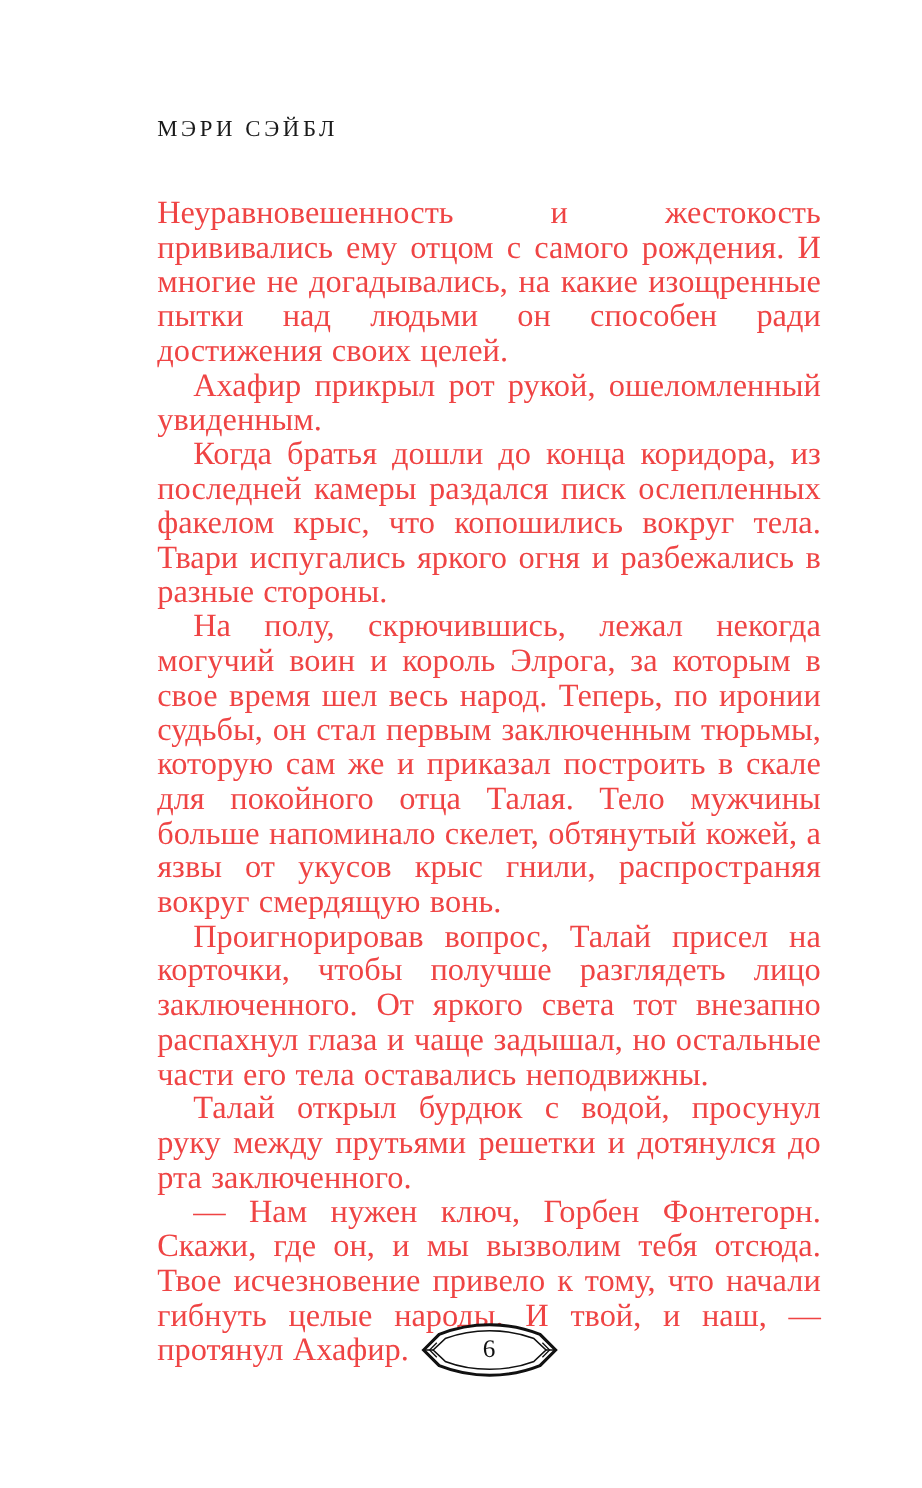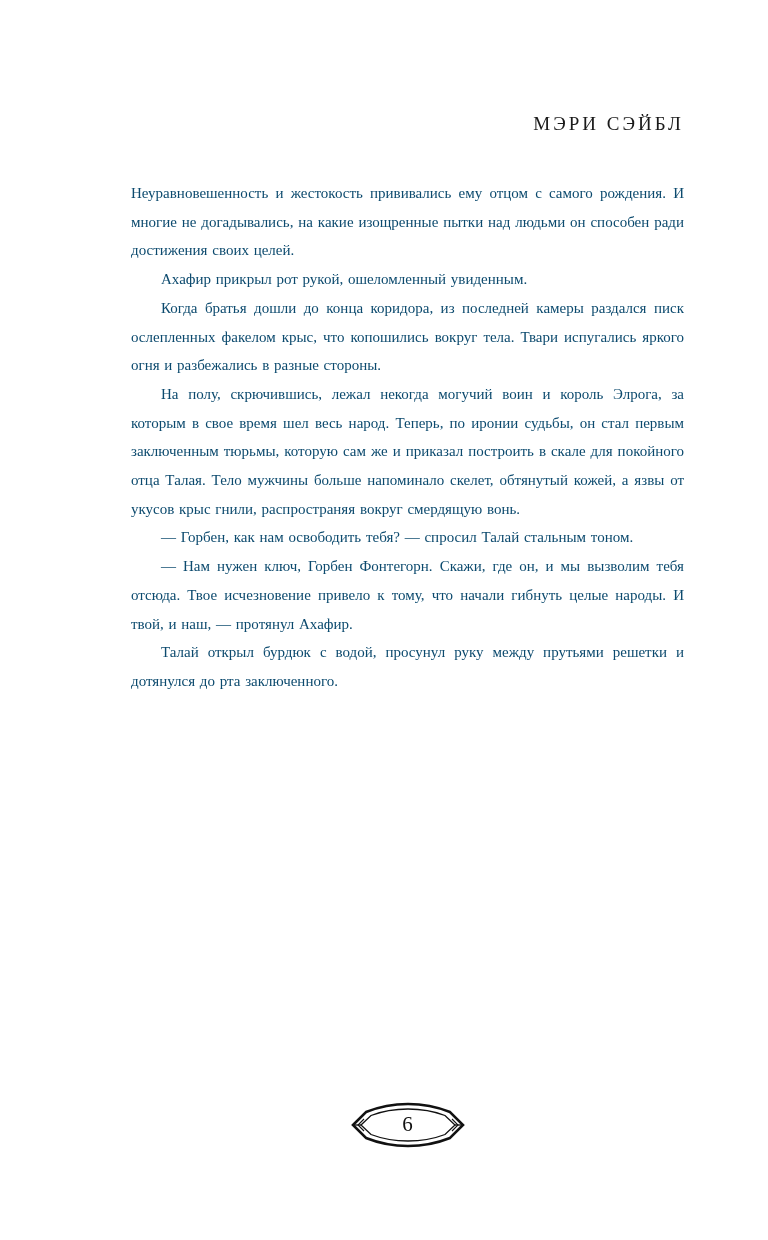"МЭРИ СЭЙБЛ" .running-header { margin: 16px 0 44px 0 -> 0 0 44px 0; text-align: right -> left }
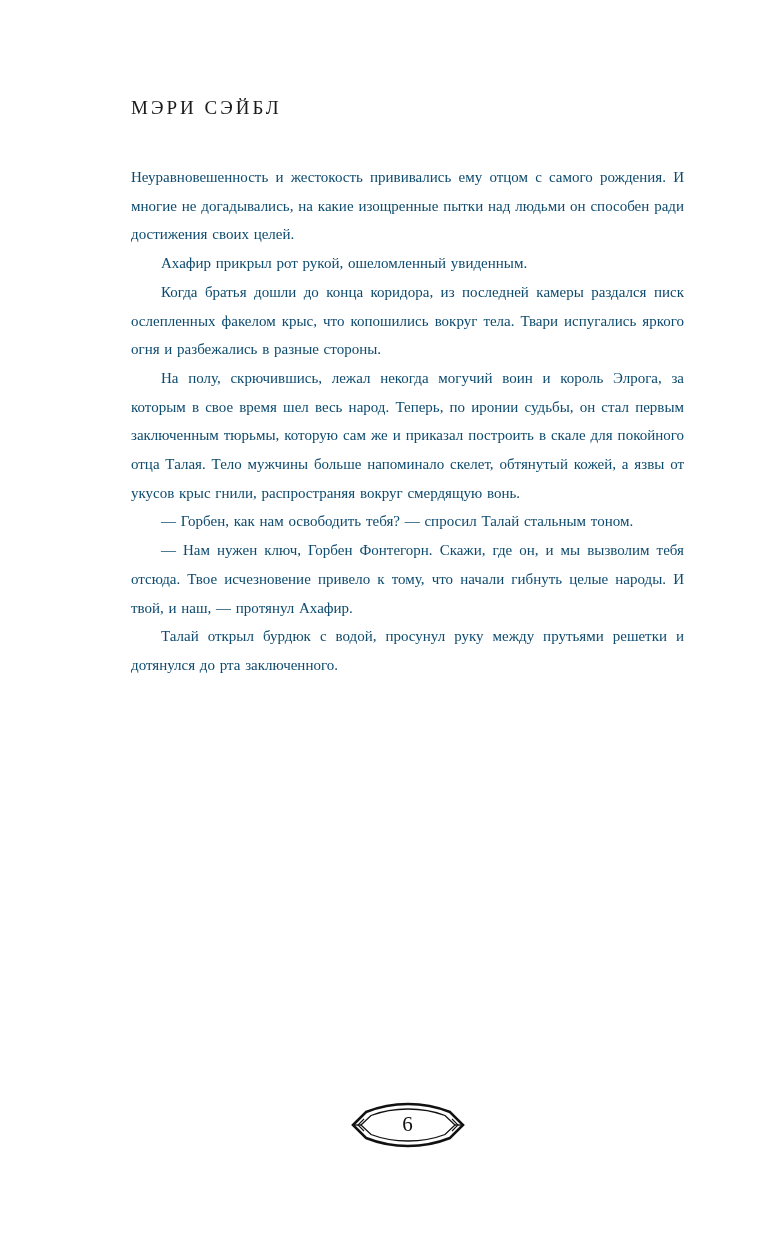"Неуравновешенность и жестокость" .body-text { color: #0c4a6e -> #ef4444; font-size: 15px -> 27px }
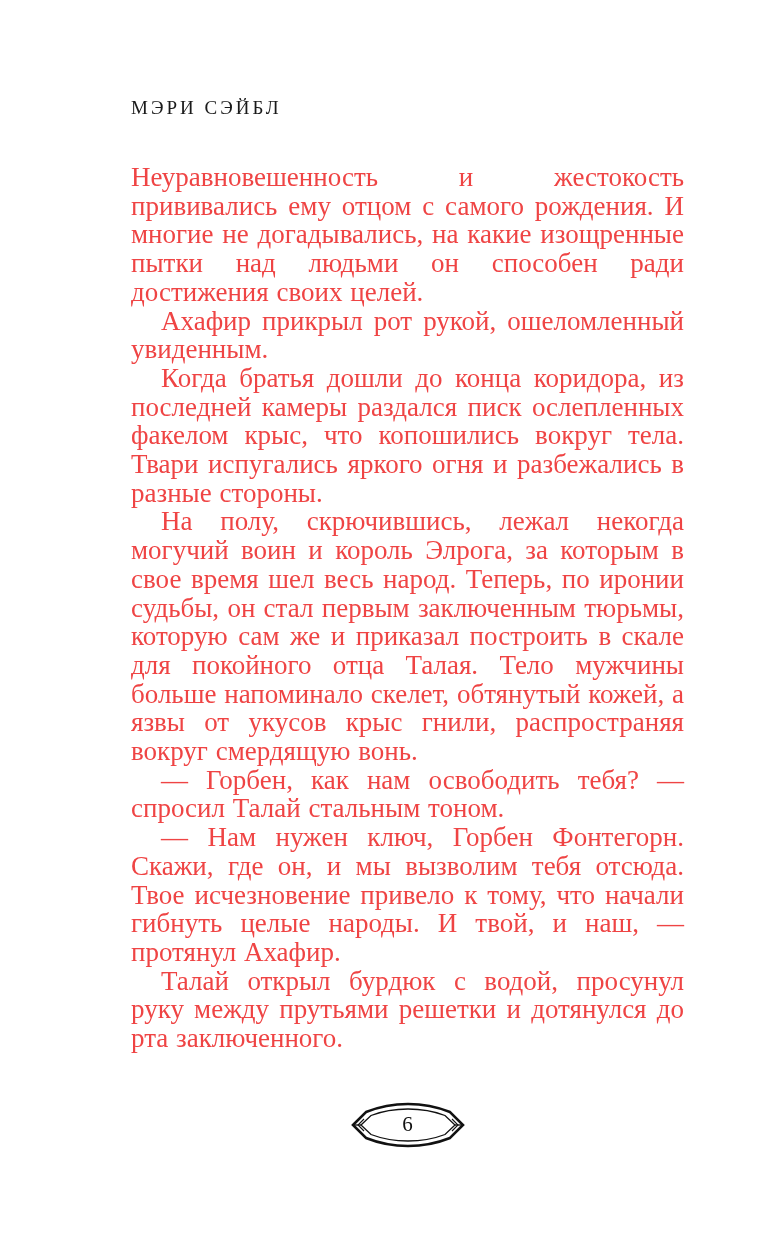"Проигнорировав вопрос, Талай присел на" p { html: none -> <p>Проигнорировав вопрос, Талай присел на корточки, чтобы получше разглядеть лицо заключенного. От яркого света тот внезапно распахнул глаза и чаще задышал, но остальные части его тела оставались неподвижны.</p> }
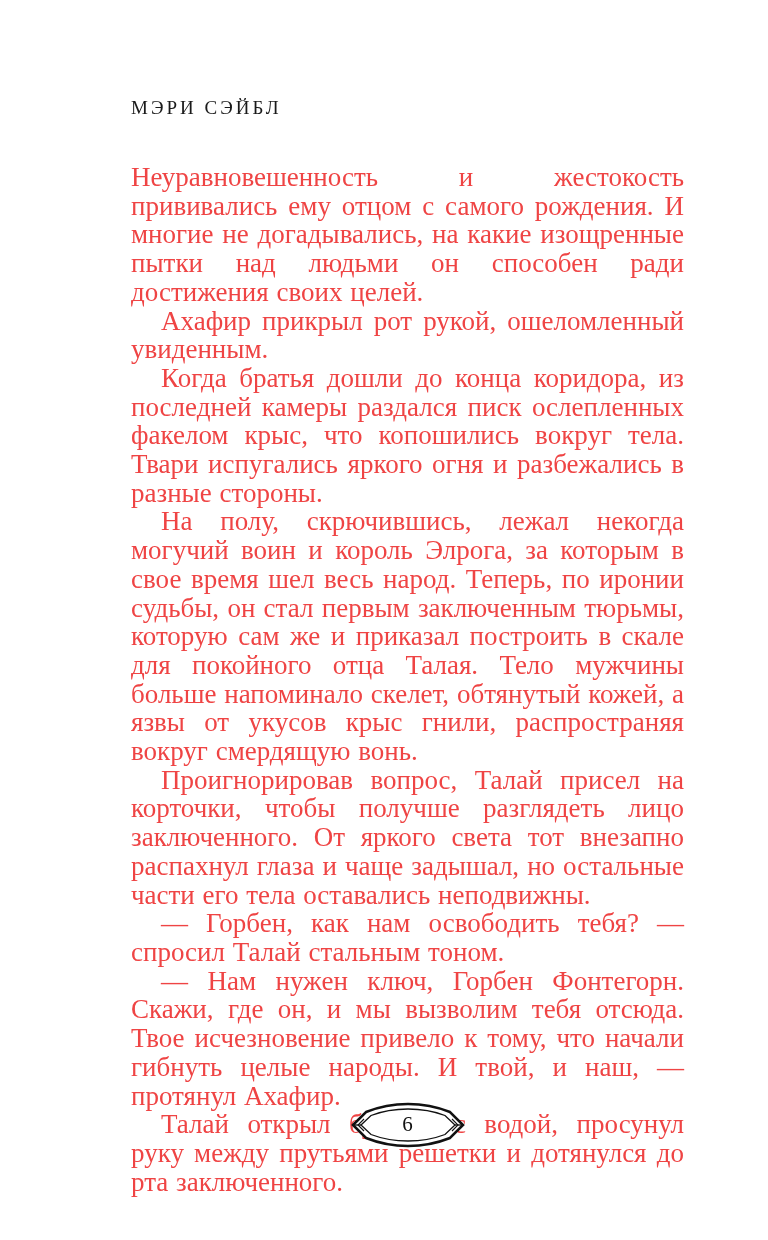"— Горбен, как нам освободить" p { html: <p>— Горбен, как нам освободить тебя? — спросил Талай стальным тоном.</p> -> none }
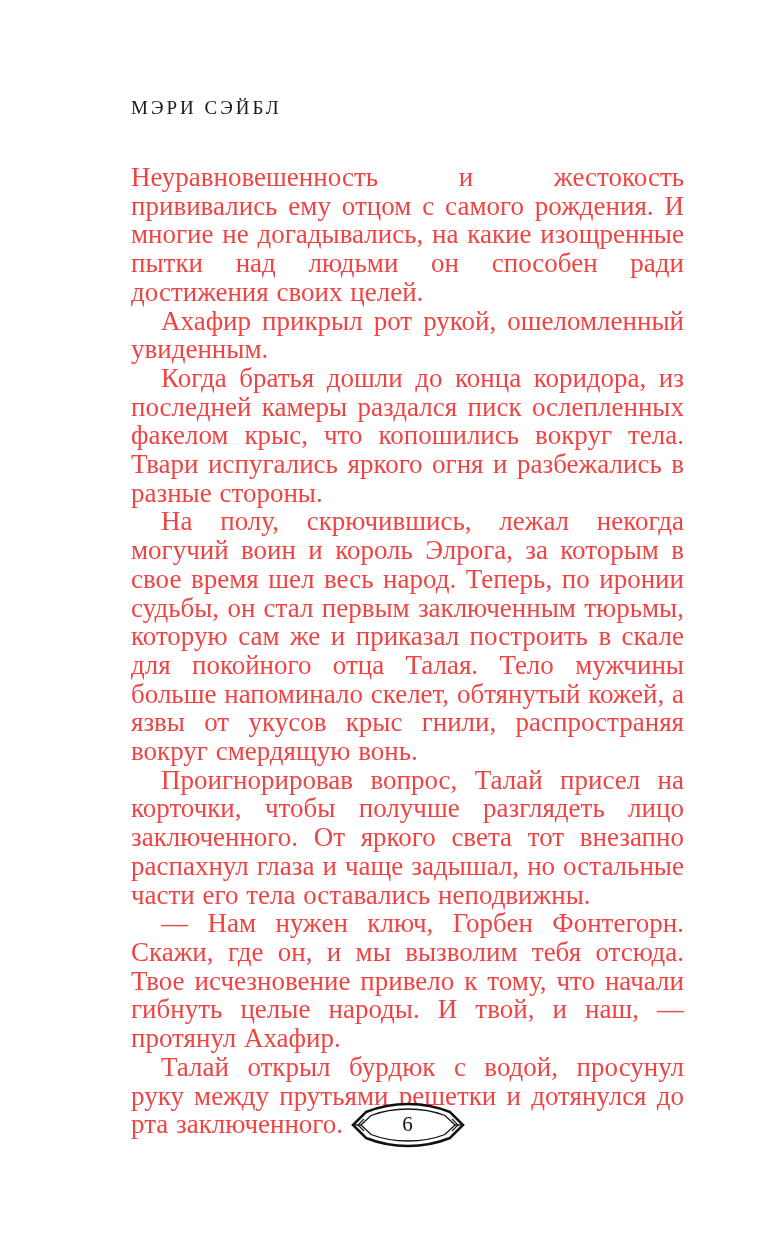"— Нам нужен ключ, Горбен" p { order: before "Талай открыл бурдюк с водой," -> after "Талай открыл бурдюк с водой," }
